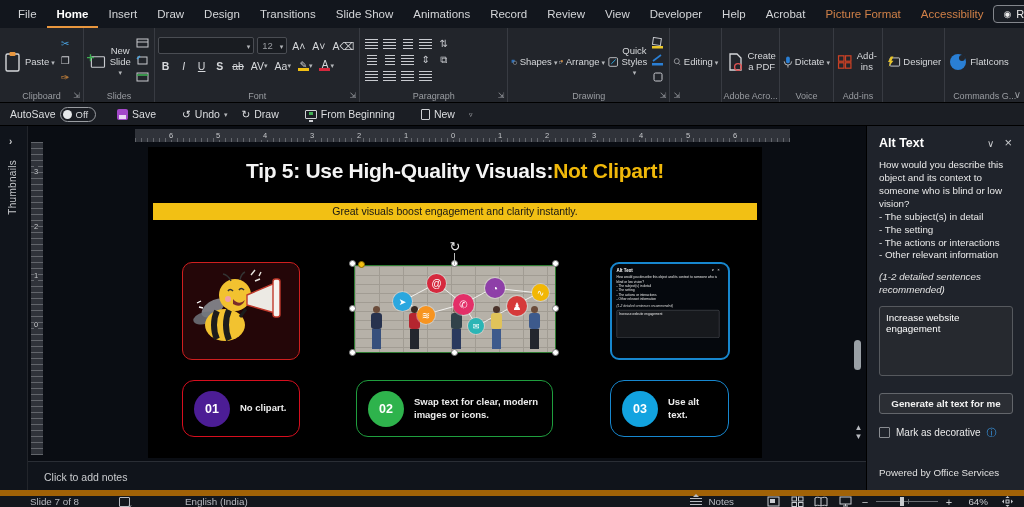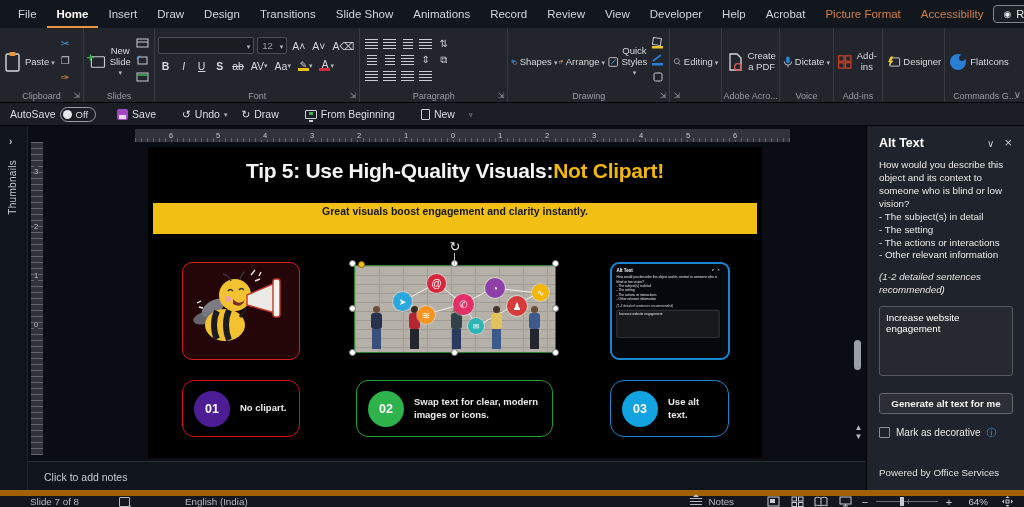"Great visuals boost engagement and" .banner { font-weight: 700 -> 400; height: 31px -> 17px }
